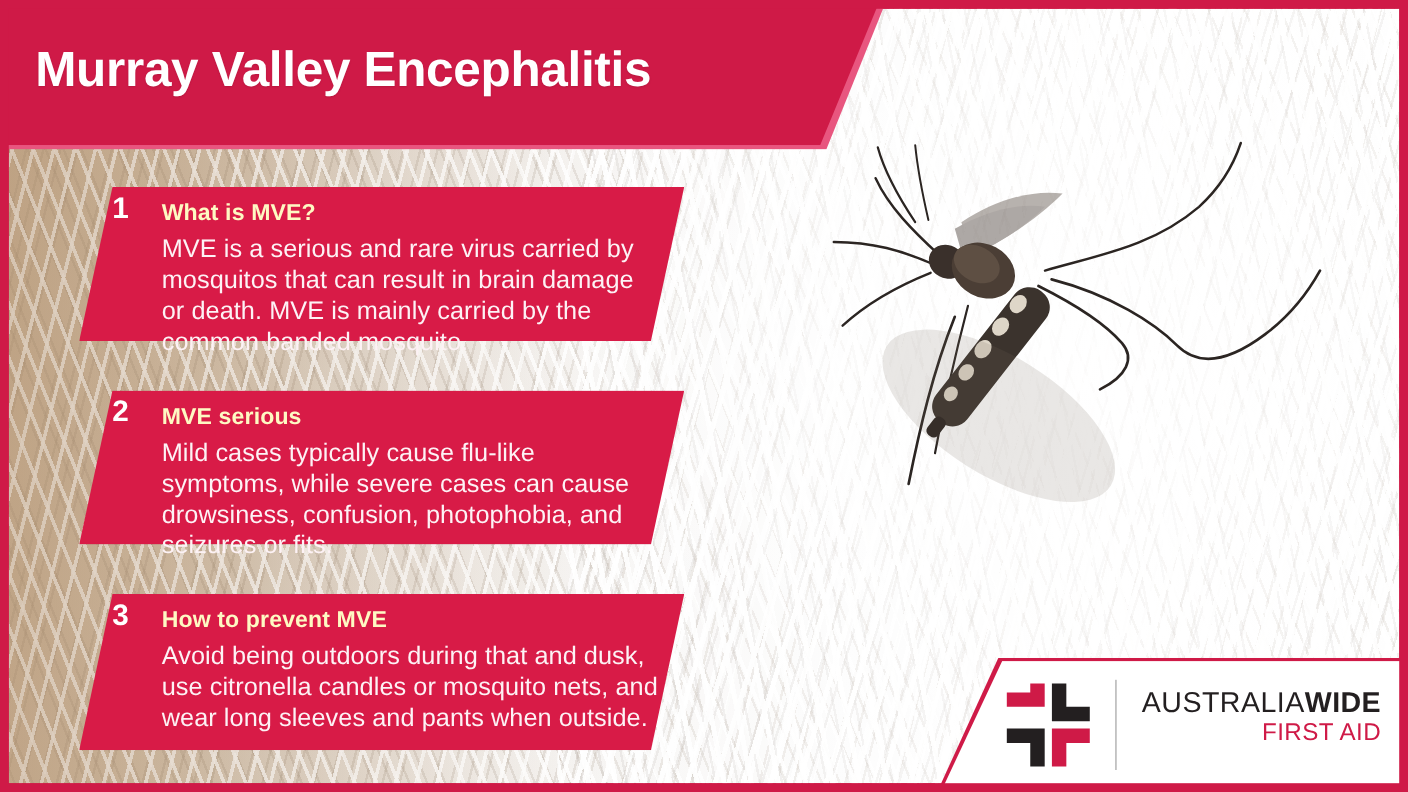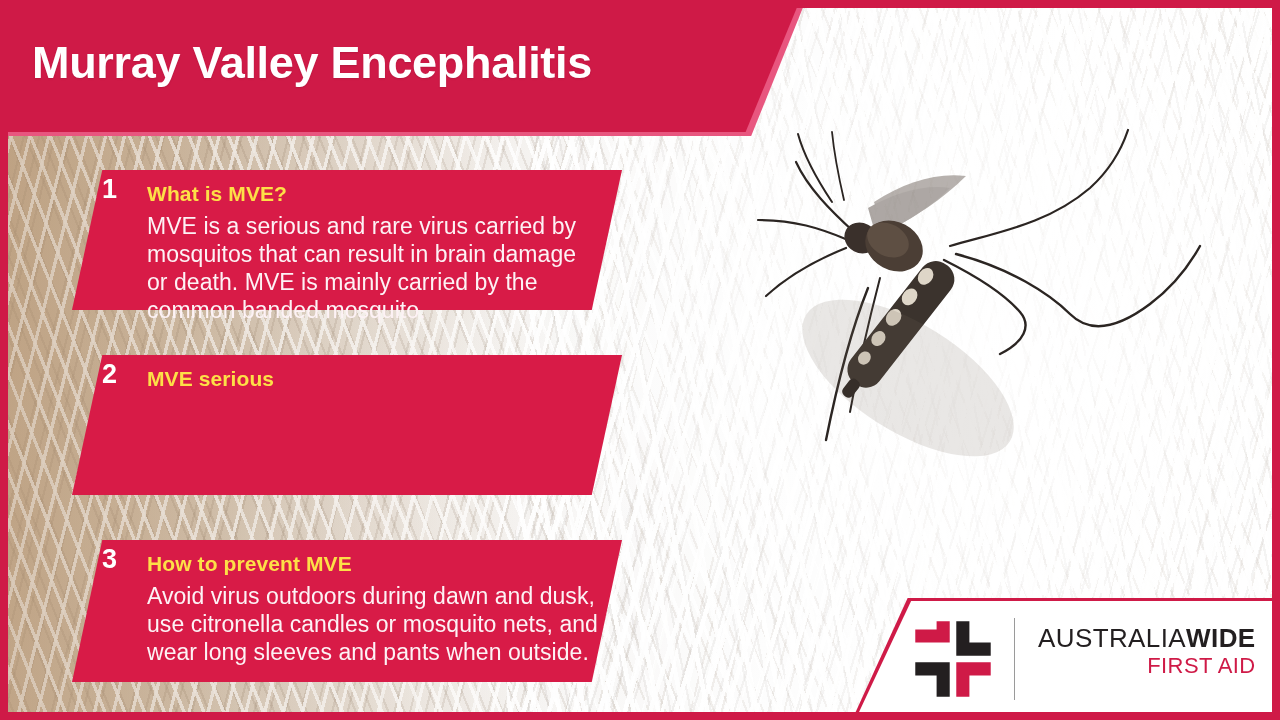"What is MVE?" .card-title { color: #fde047 -> #fef9c3 }
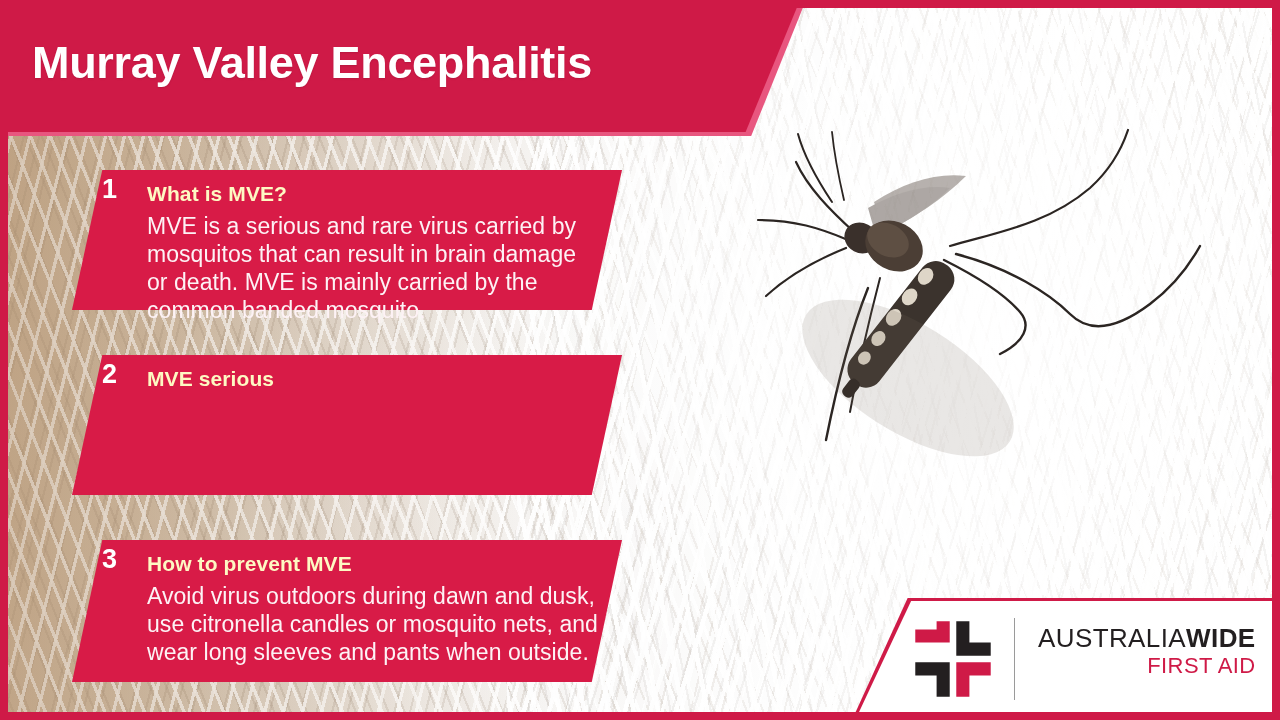"Mild cases typically cause flu-like" div.card-text { html: none -> <div>Mild cases typically cause flu-like symptoms, while severe cases can cause drowsiness, confusion, photophobia, and seizures or fits.</div> }
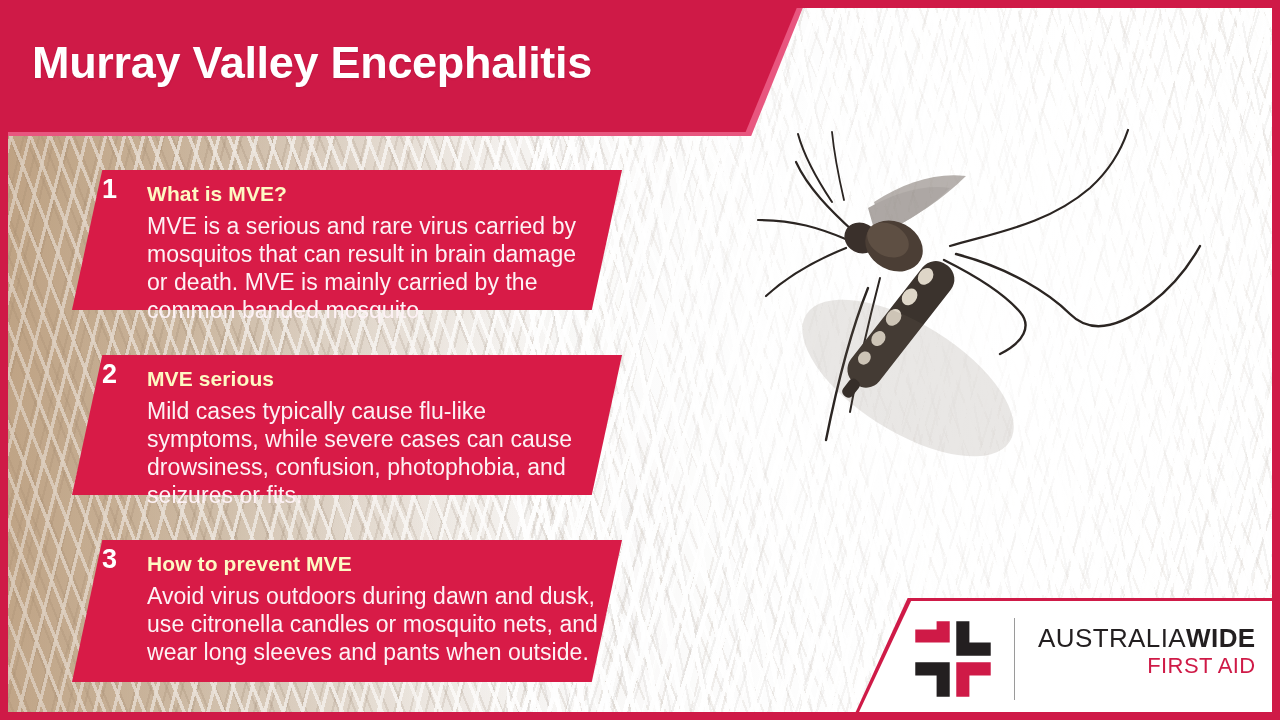"Avoid virus outdoors during dawn" div.card-text { text: virus outdoors during dawn -> being outdoors during that }
